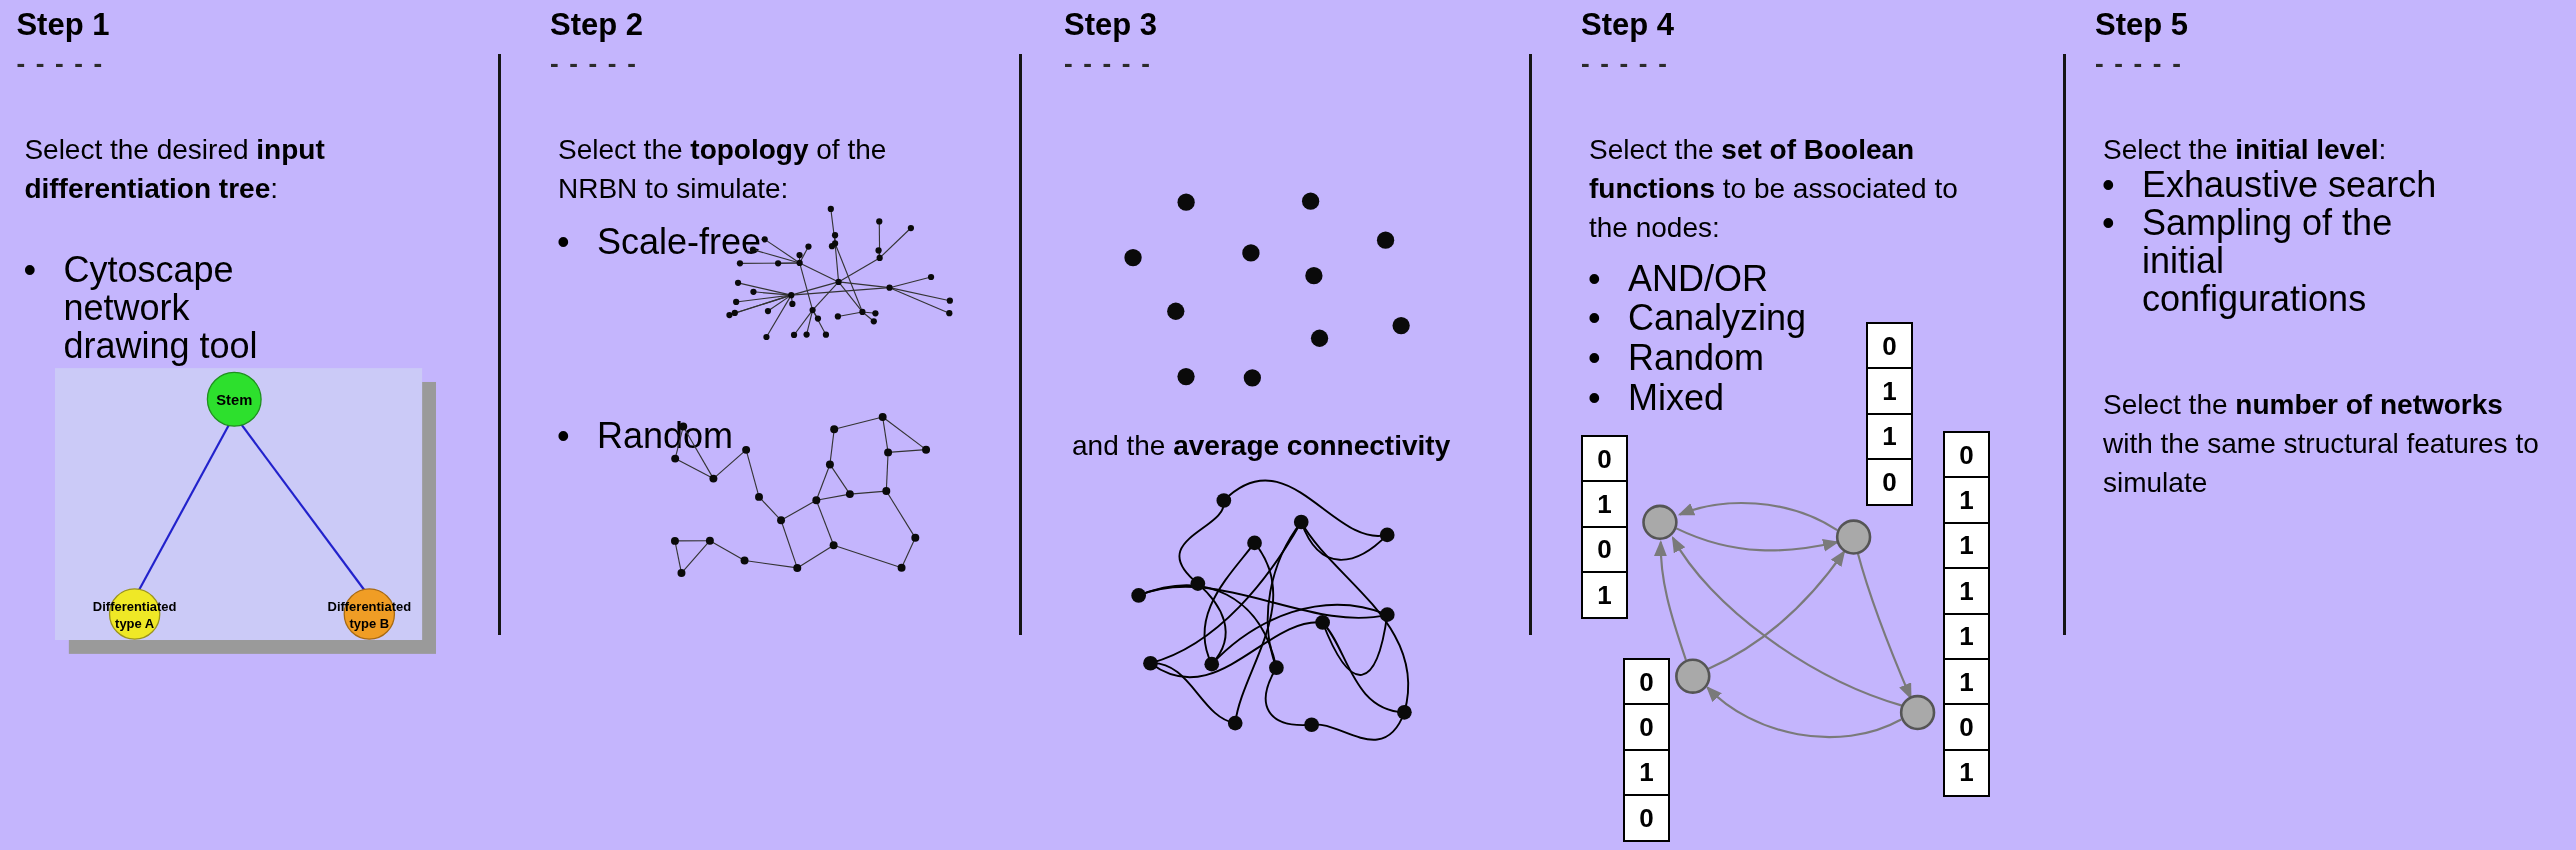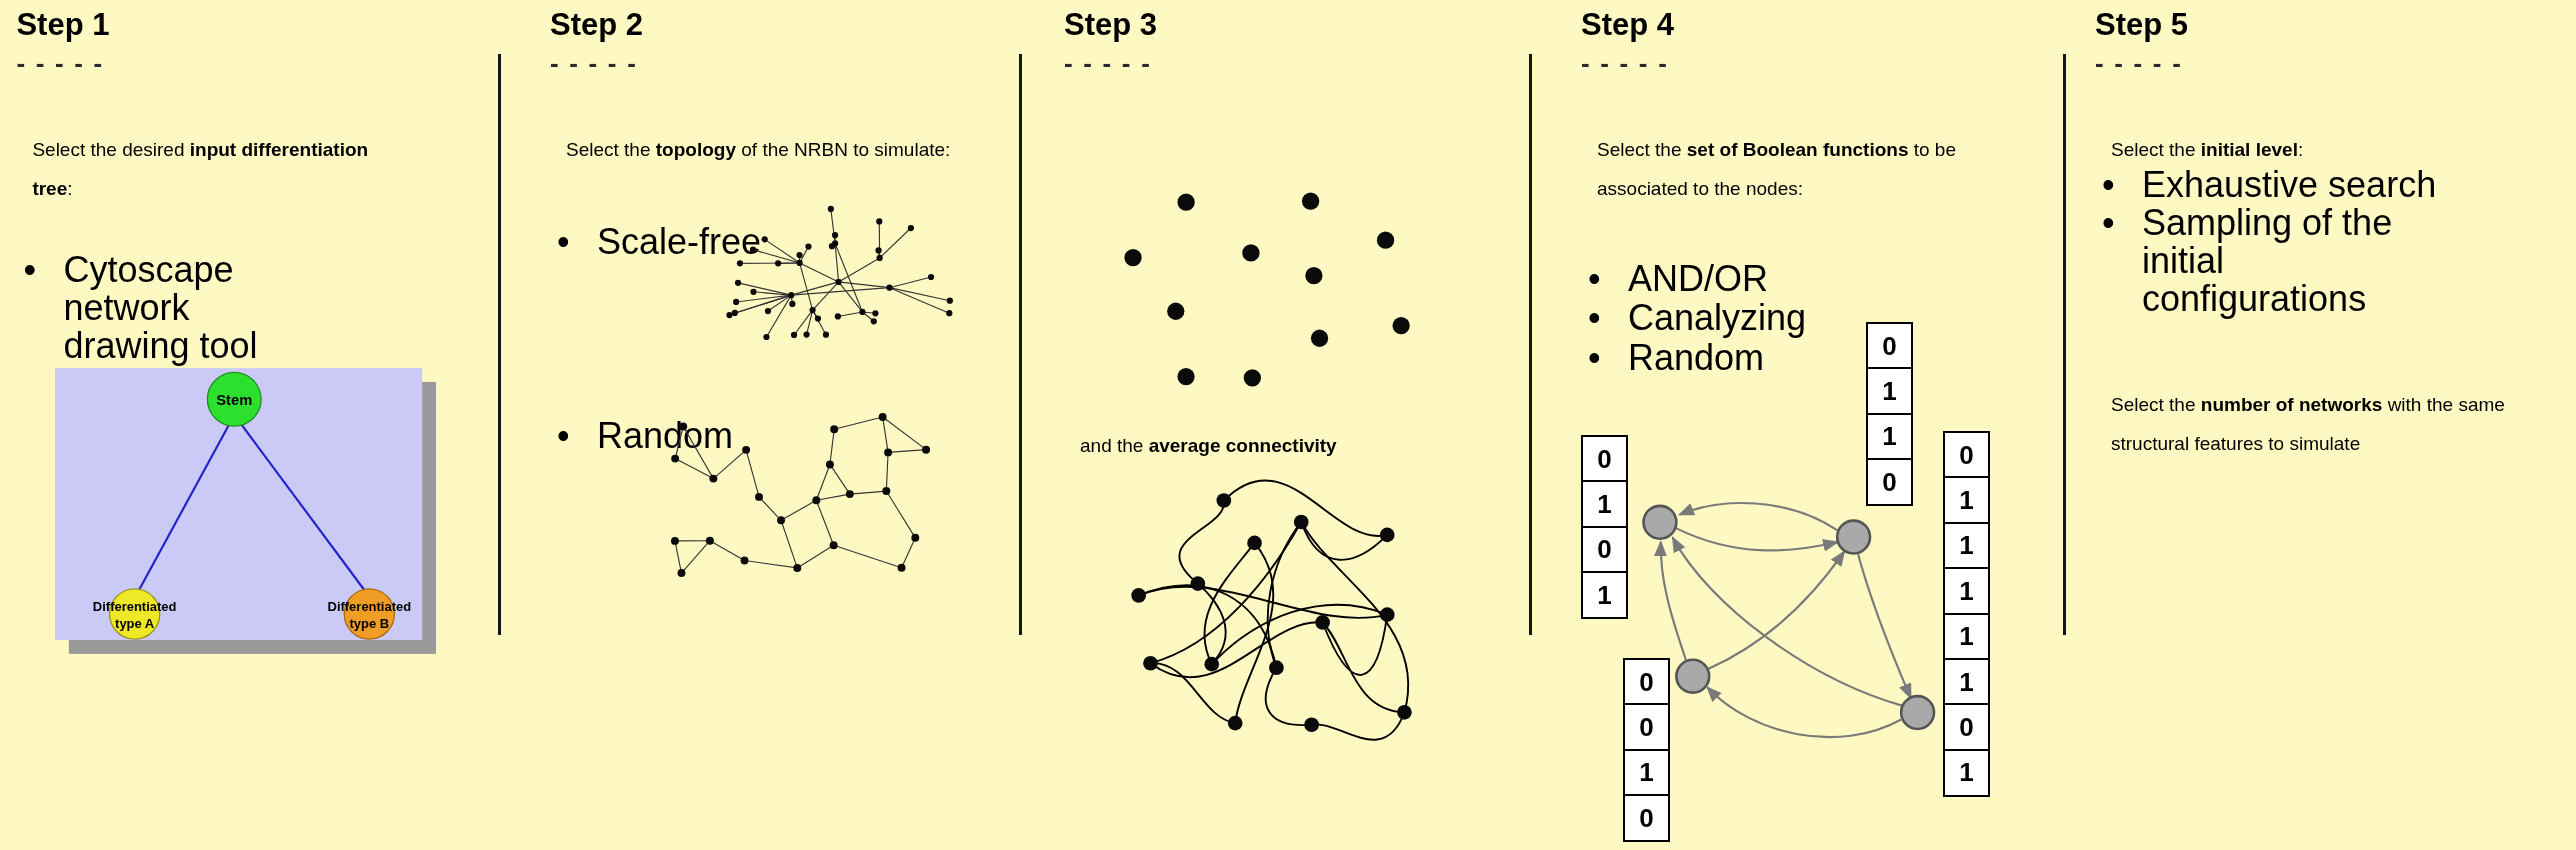"Step 1" .canvas { background: #fef9c3 -> #c4b5fd }
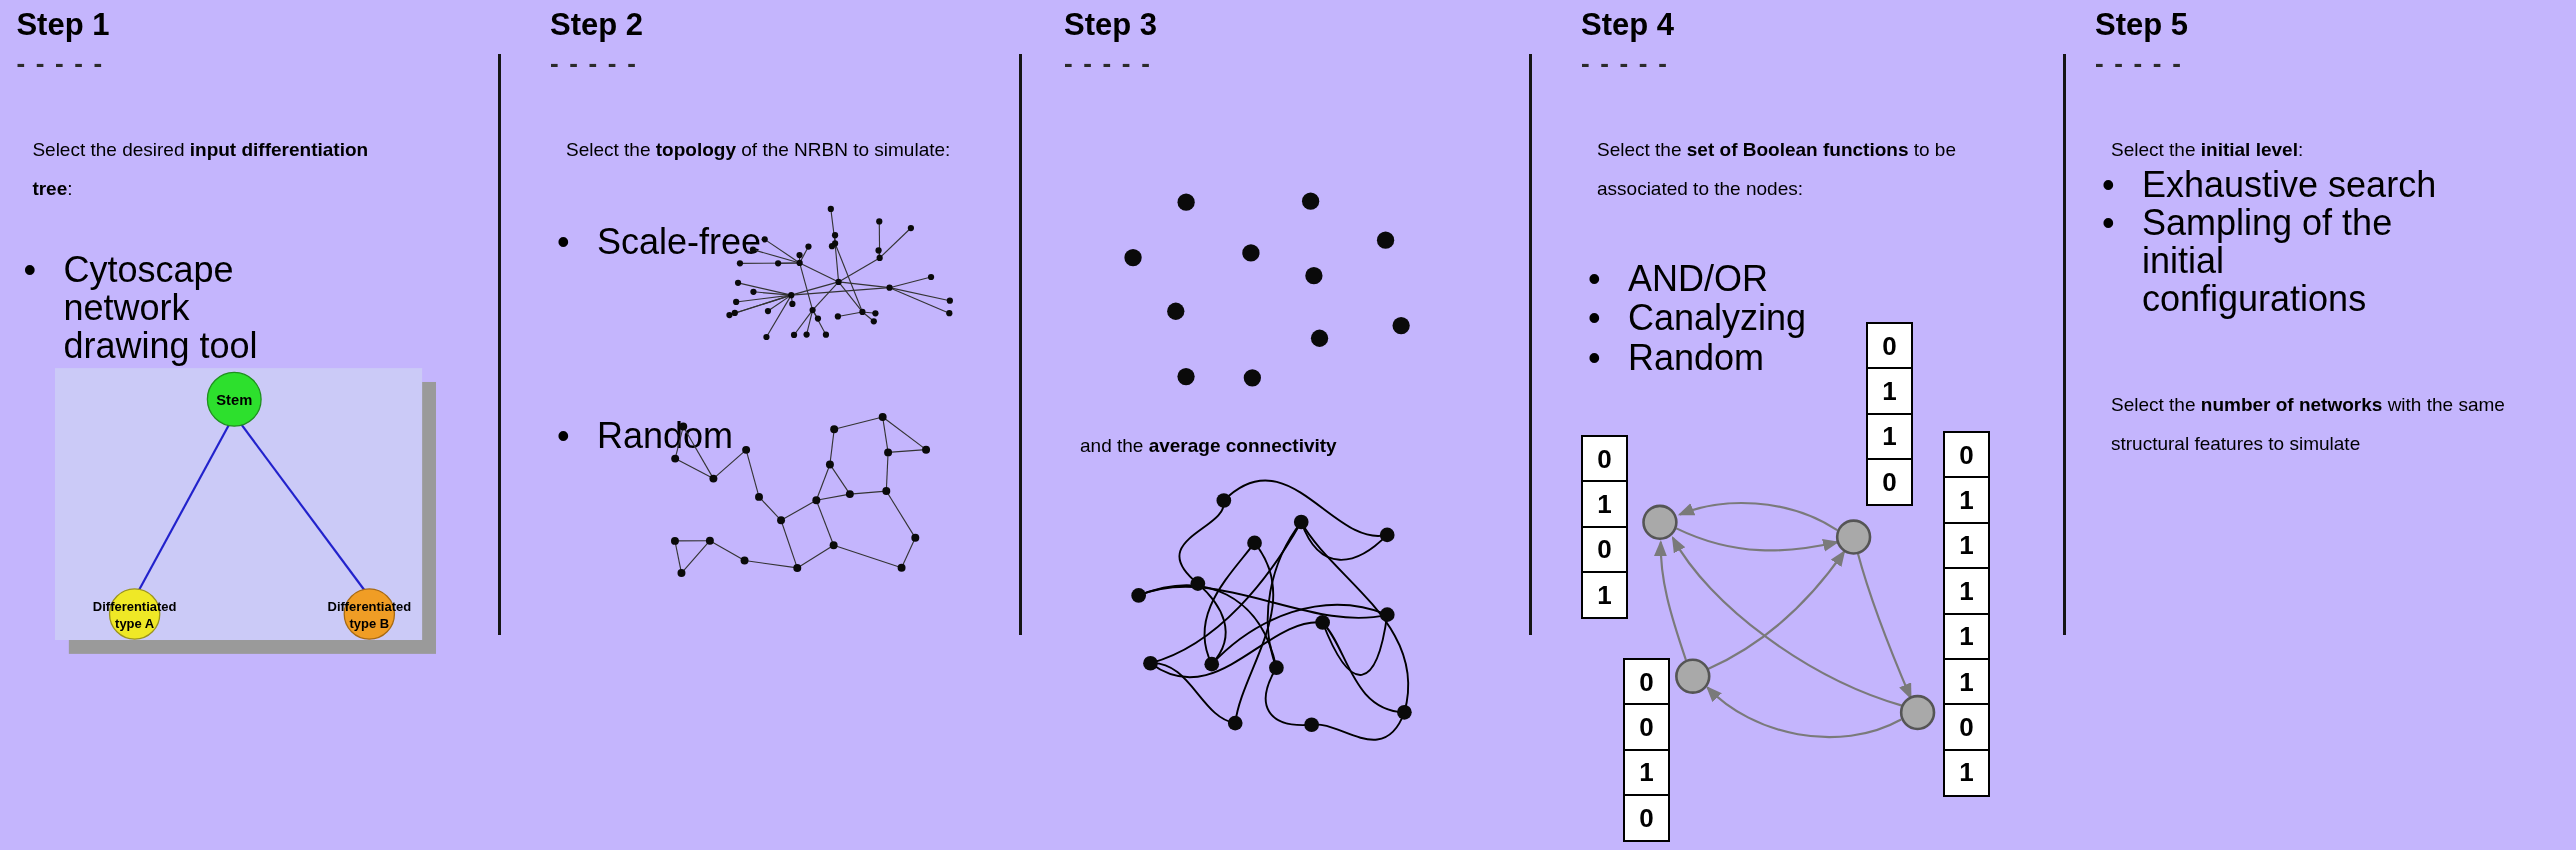"Select the desired input differentiation" .body { font-size: 19px -> 28px; left: 16px -> 8px }
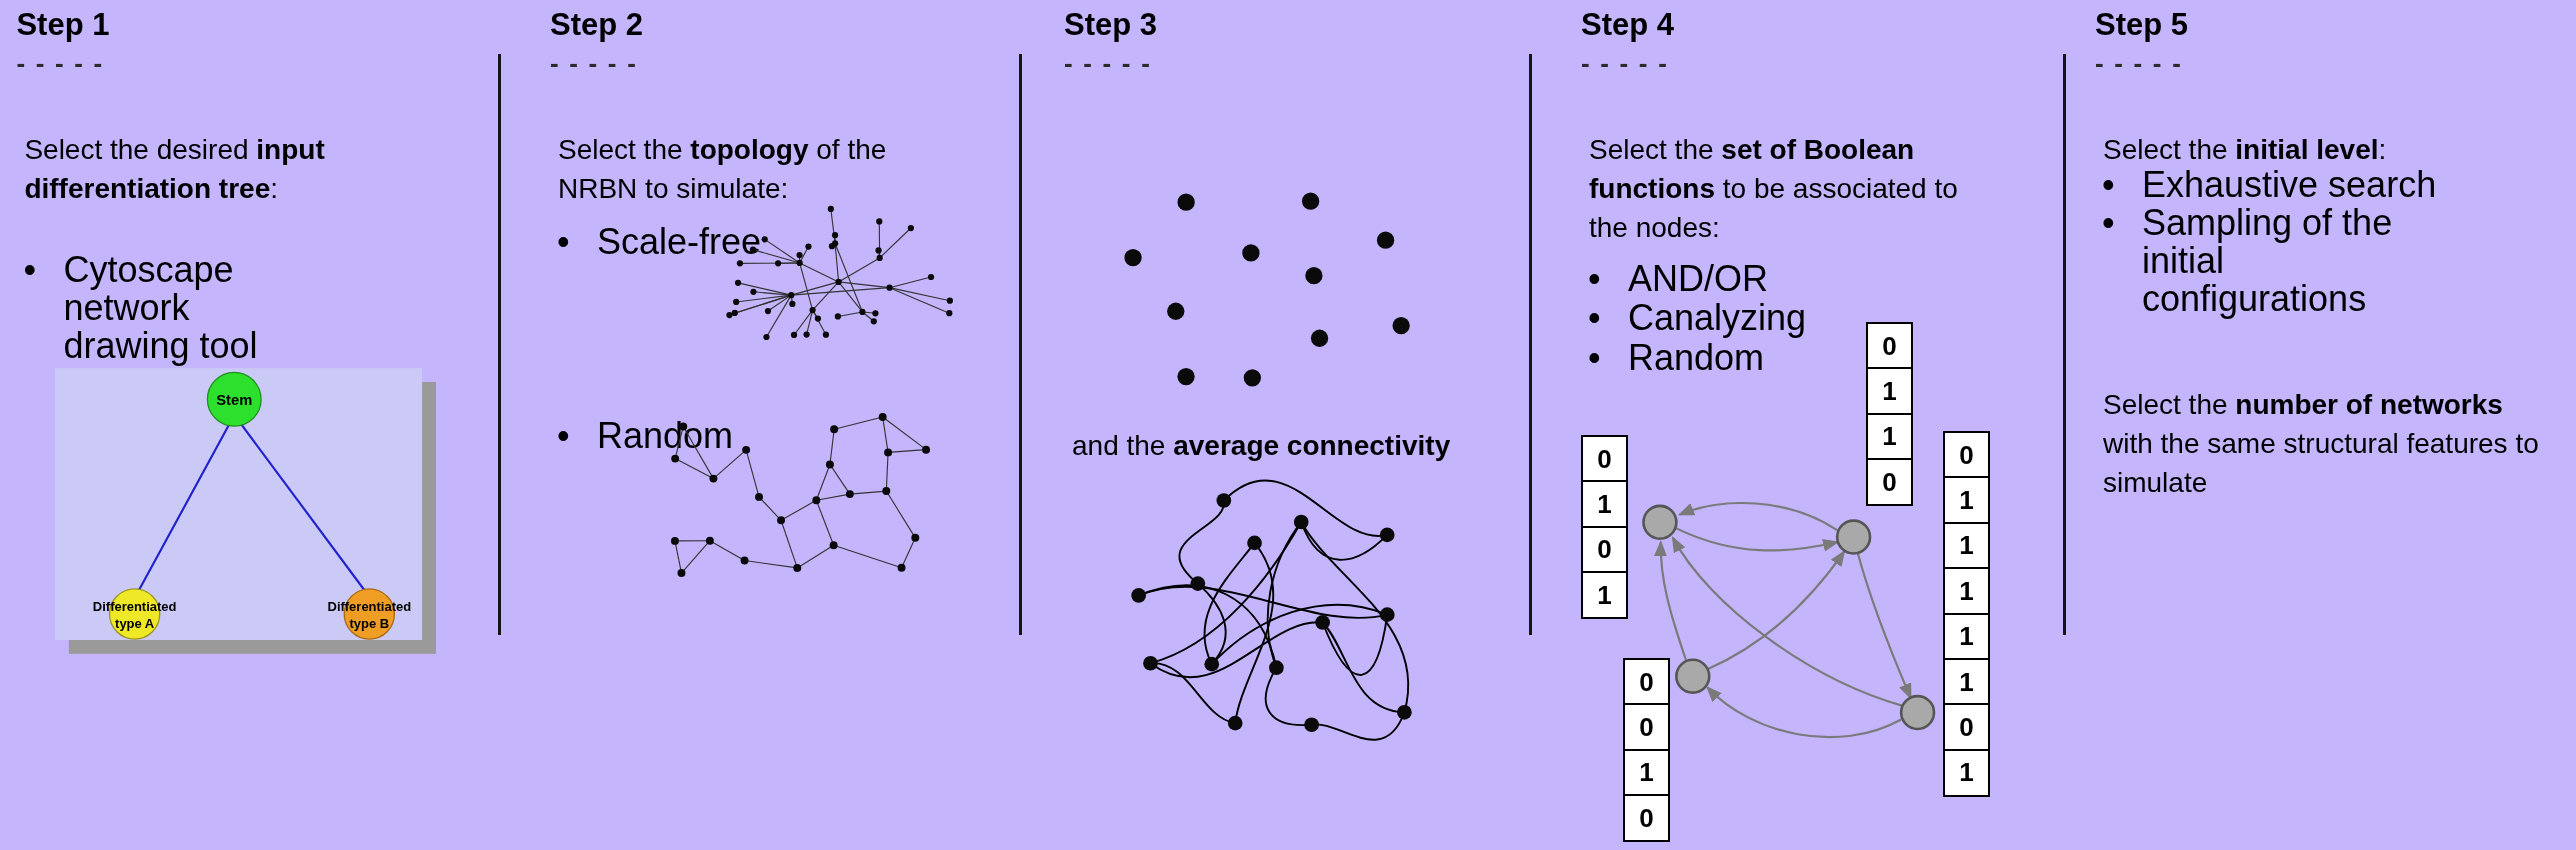"Mixed" div.bullet { html: none -> <div> <span><span>Mixed</span></span> </div> }
